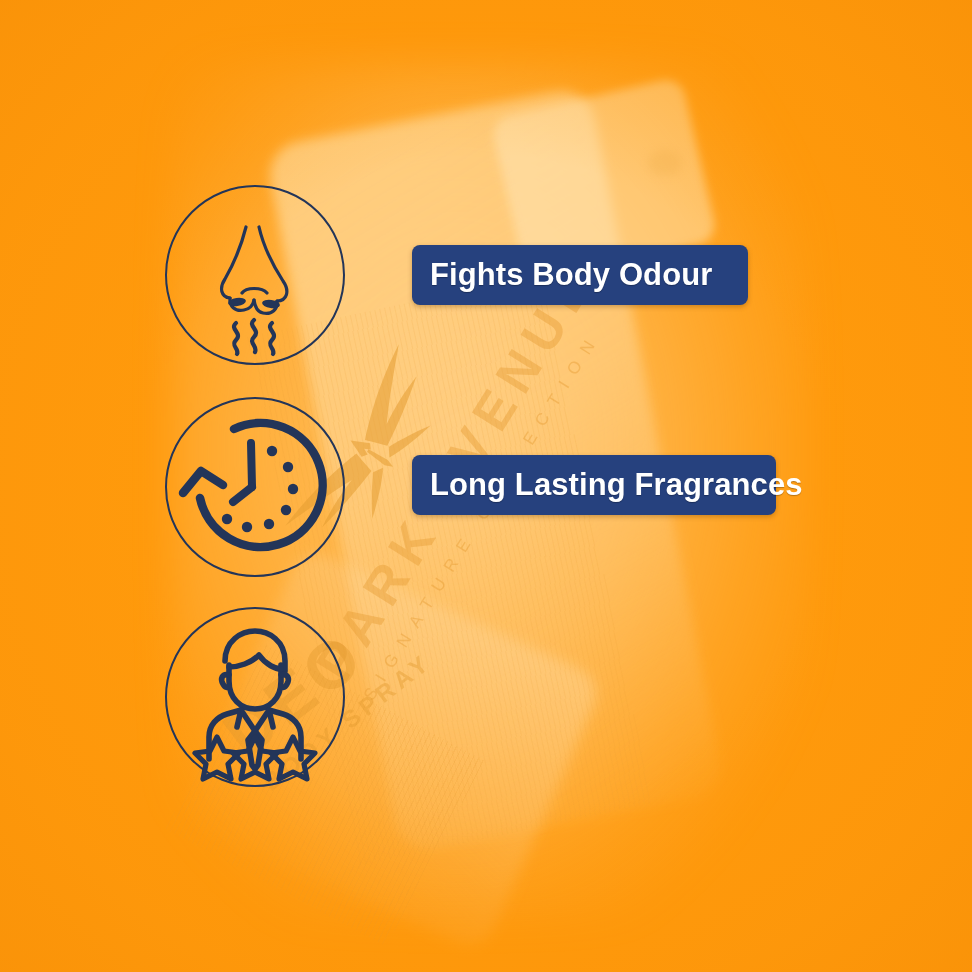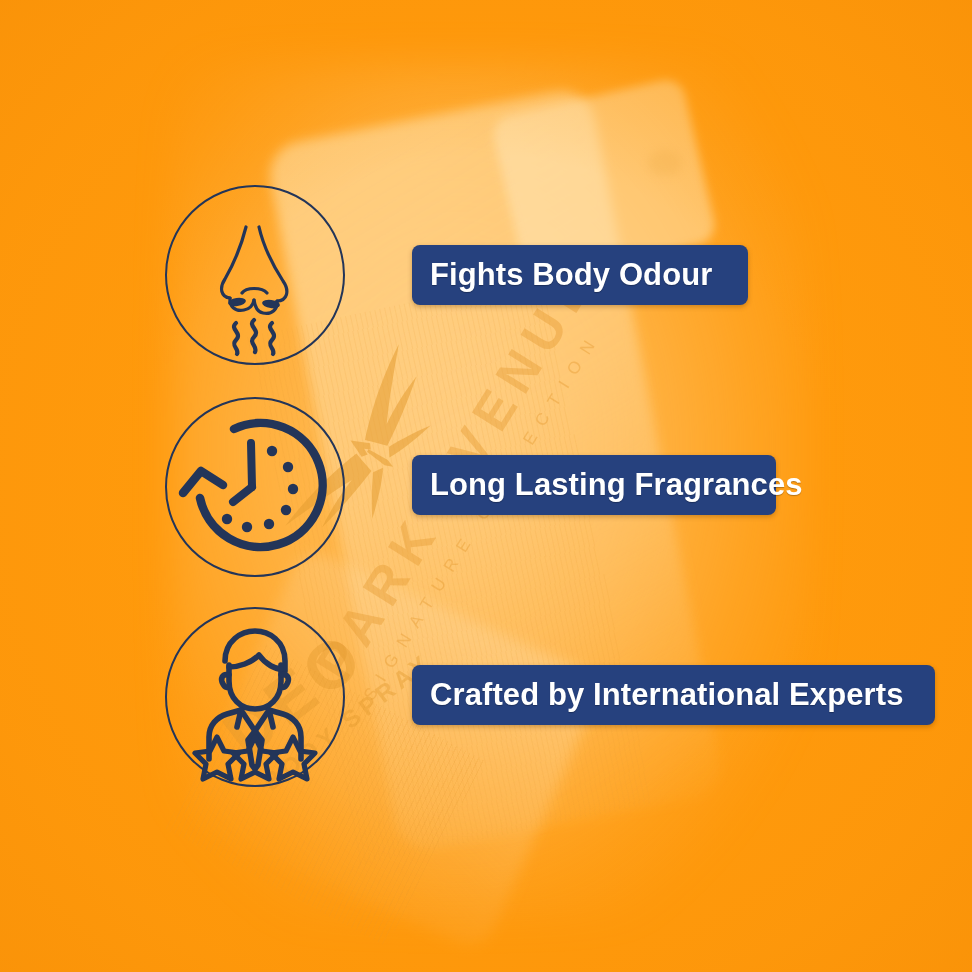"Crafted by International Experts" div.badge { html: <div> <span>Crafted by International Experts</span> </div> -> none }
